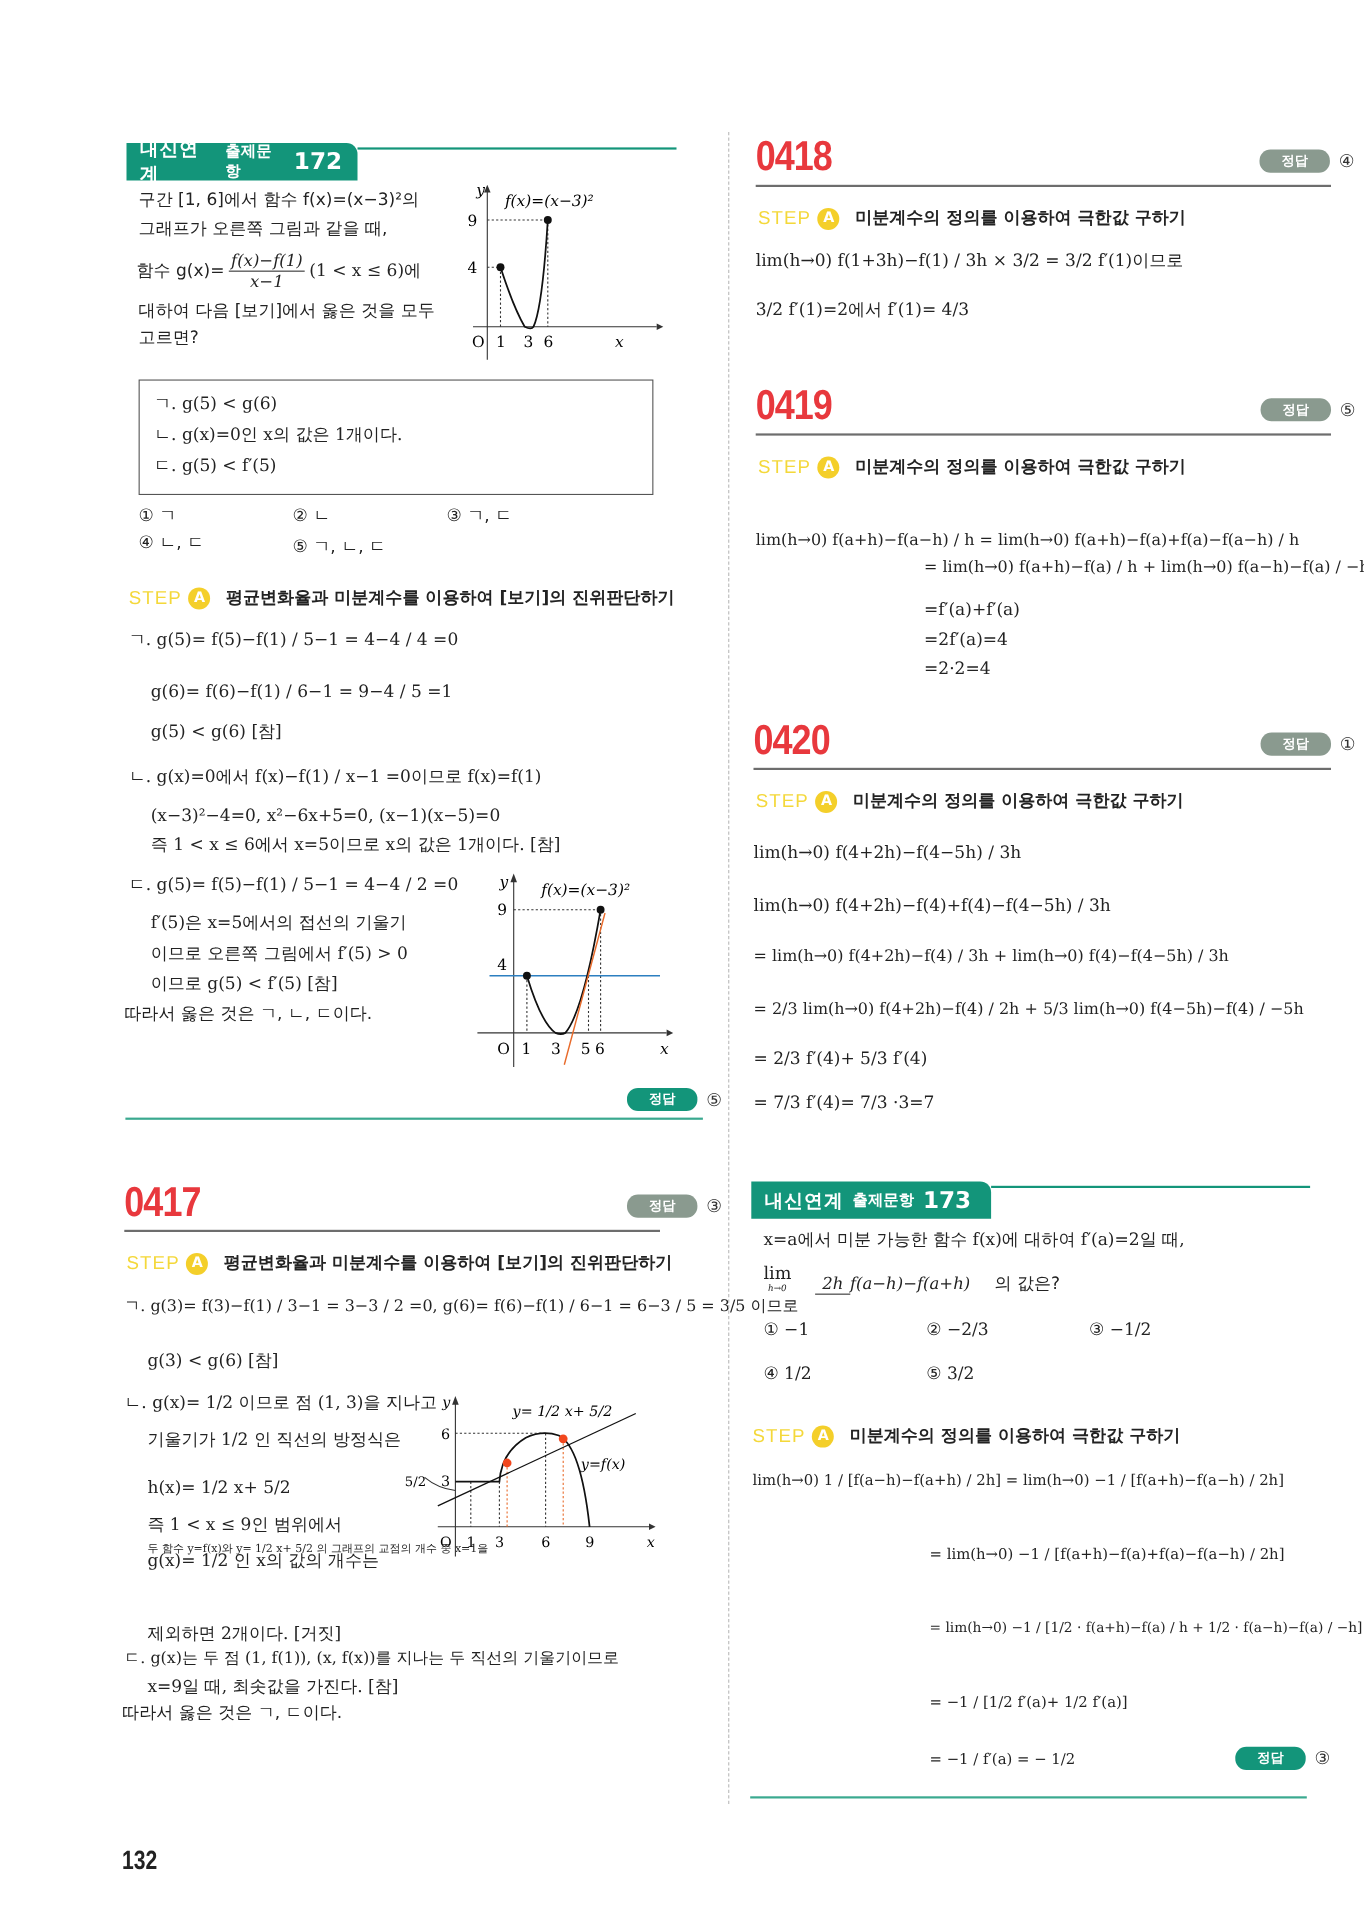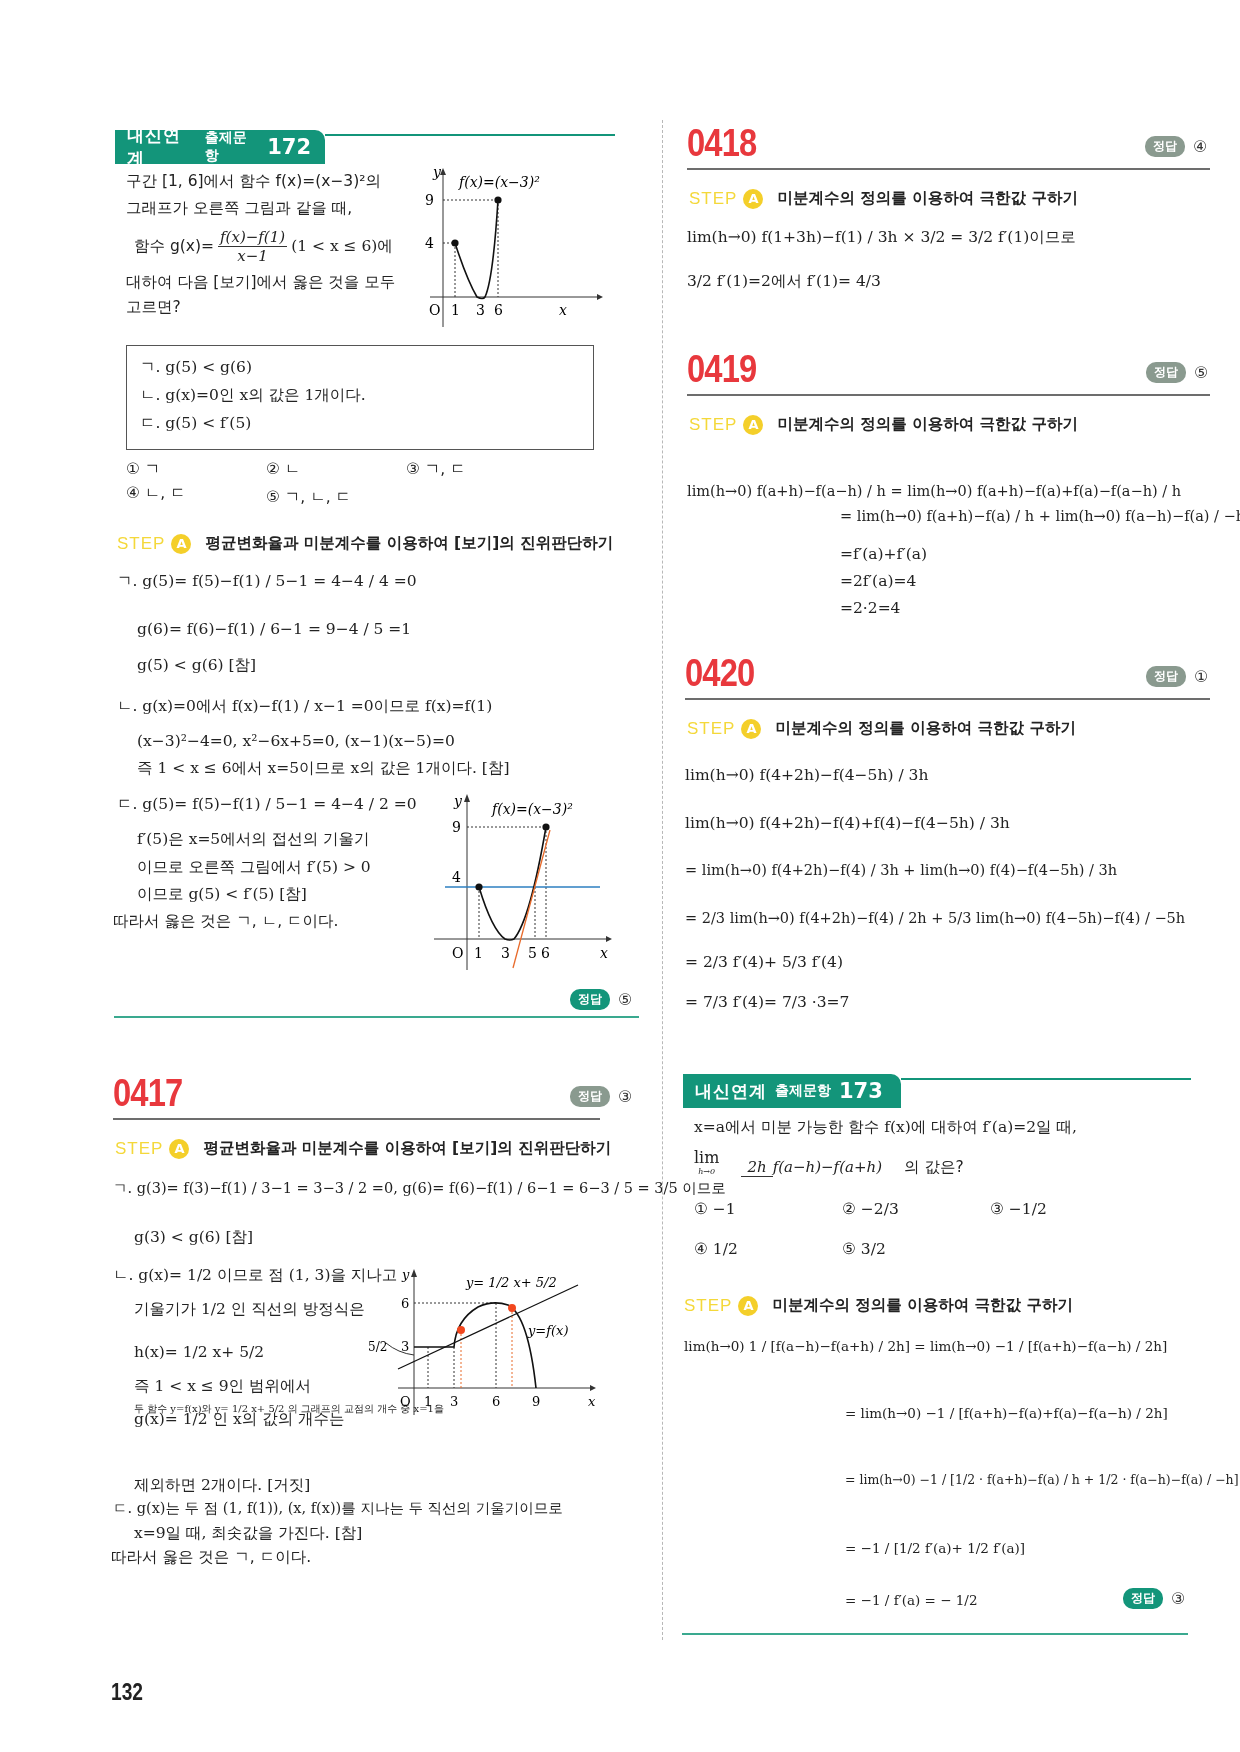"정답" .answer .pill { padding: 2px 8px -> 2px 20px }
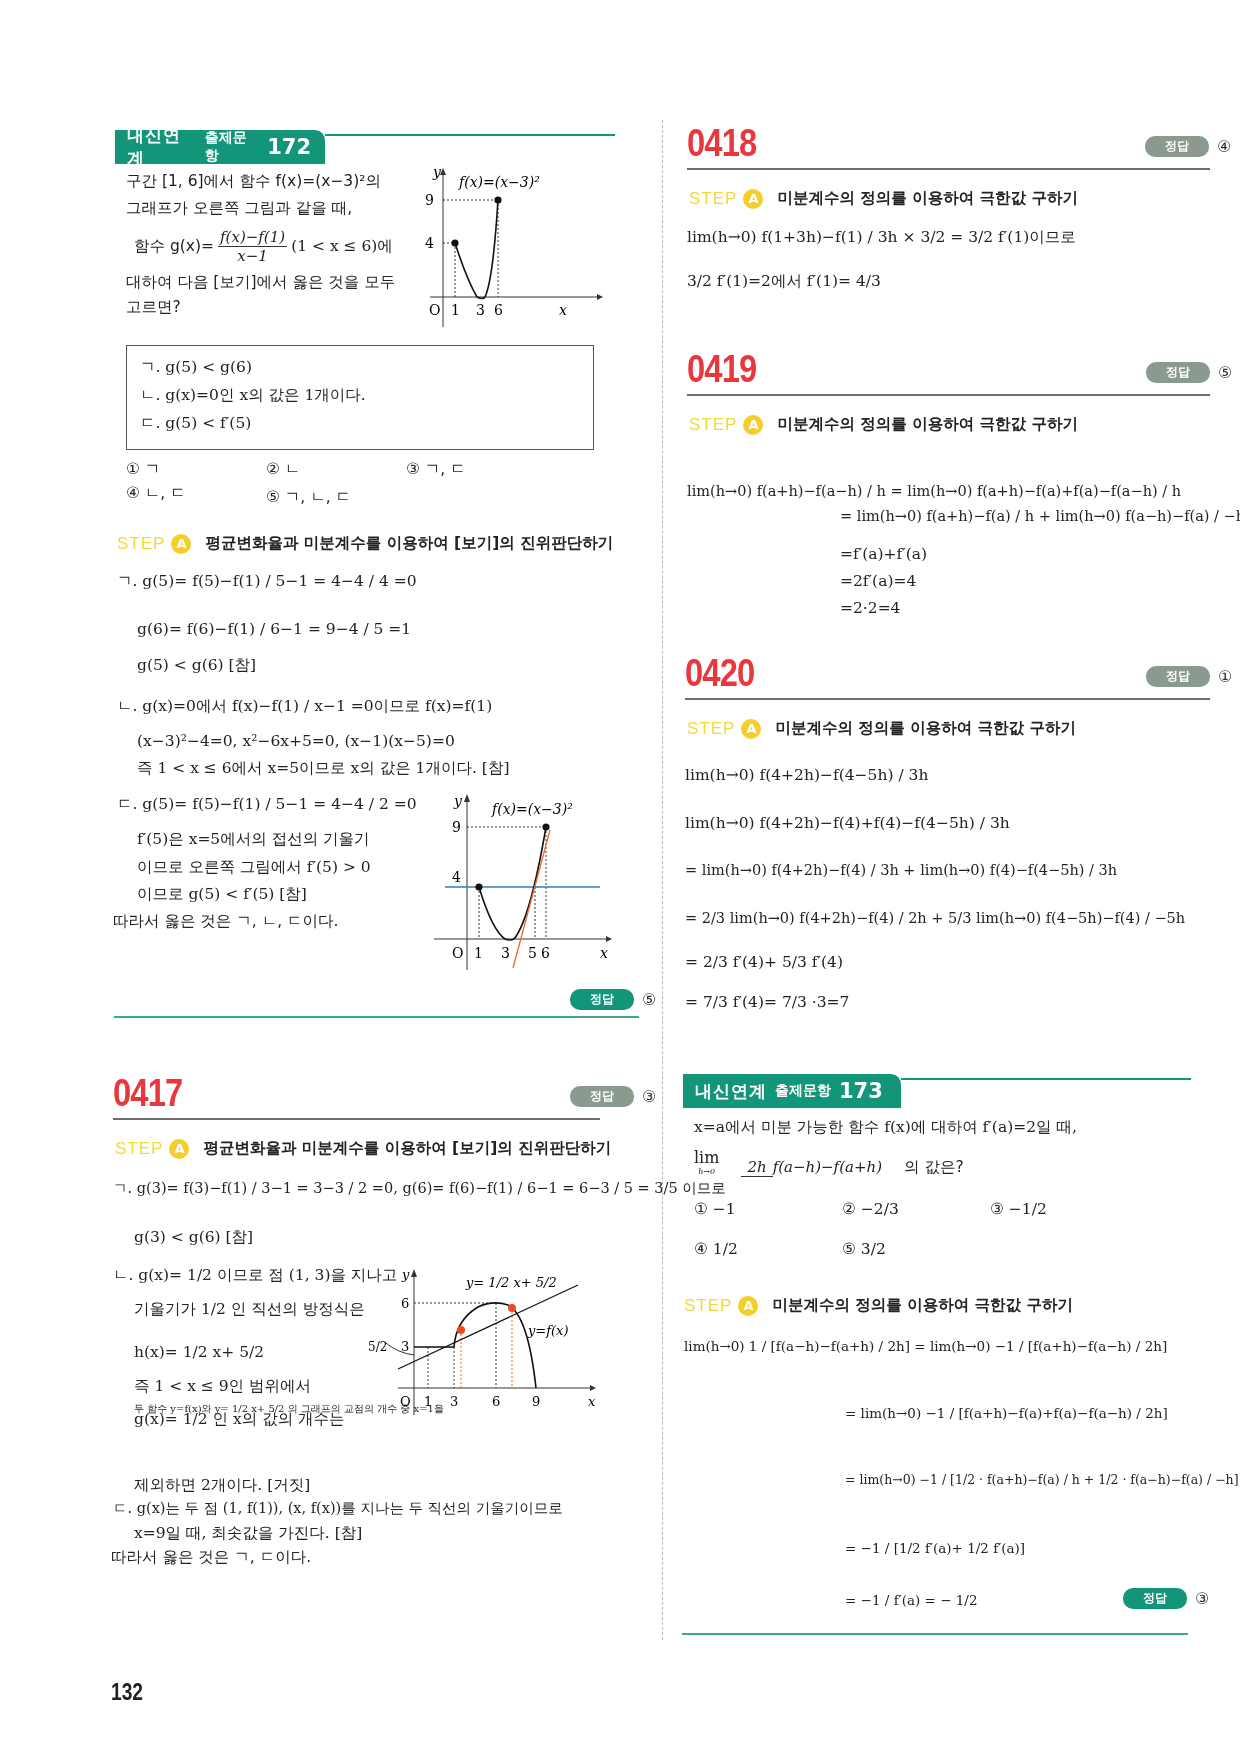"함수 g(x)=" div.abs { left: 134px -> 124px }
